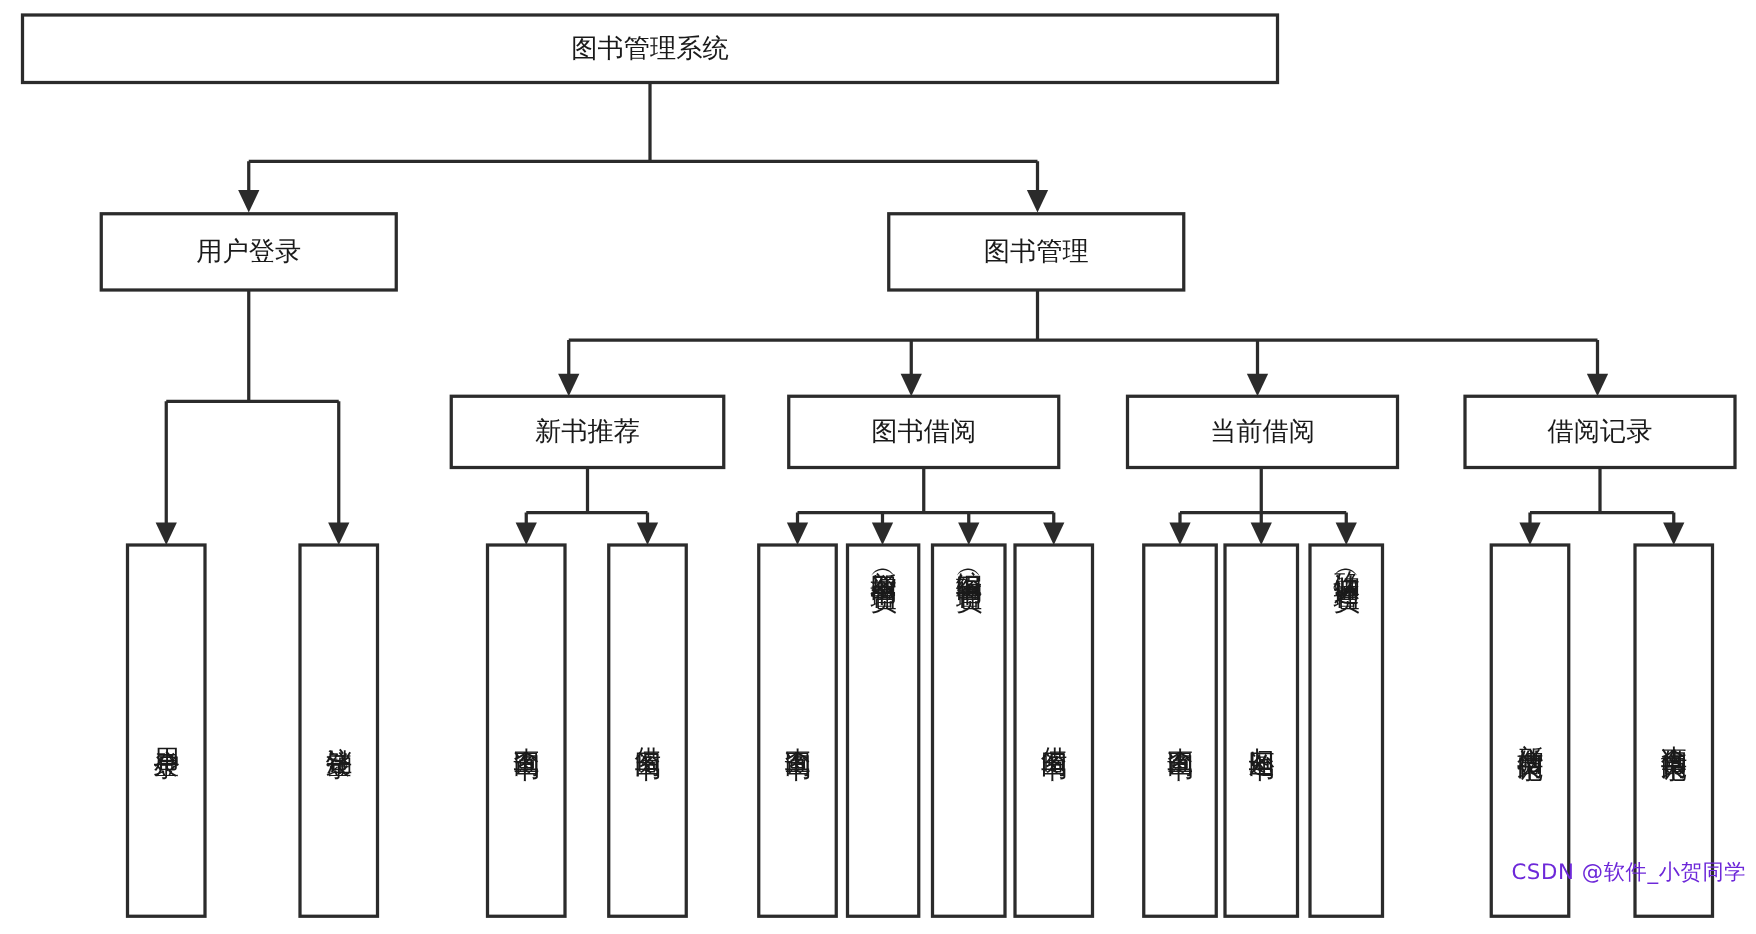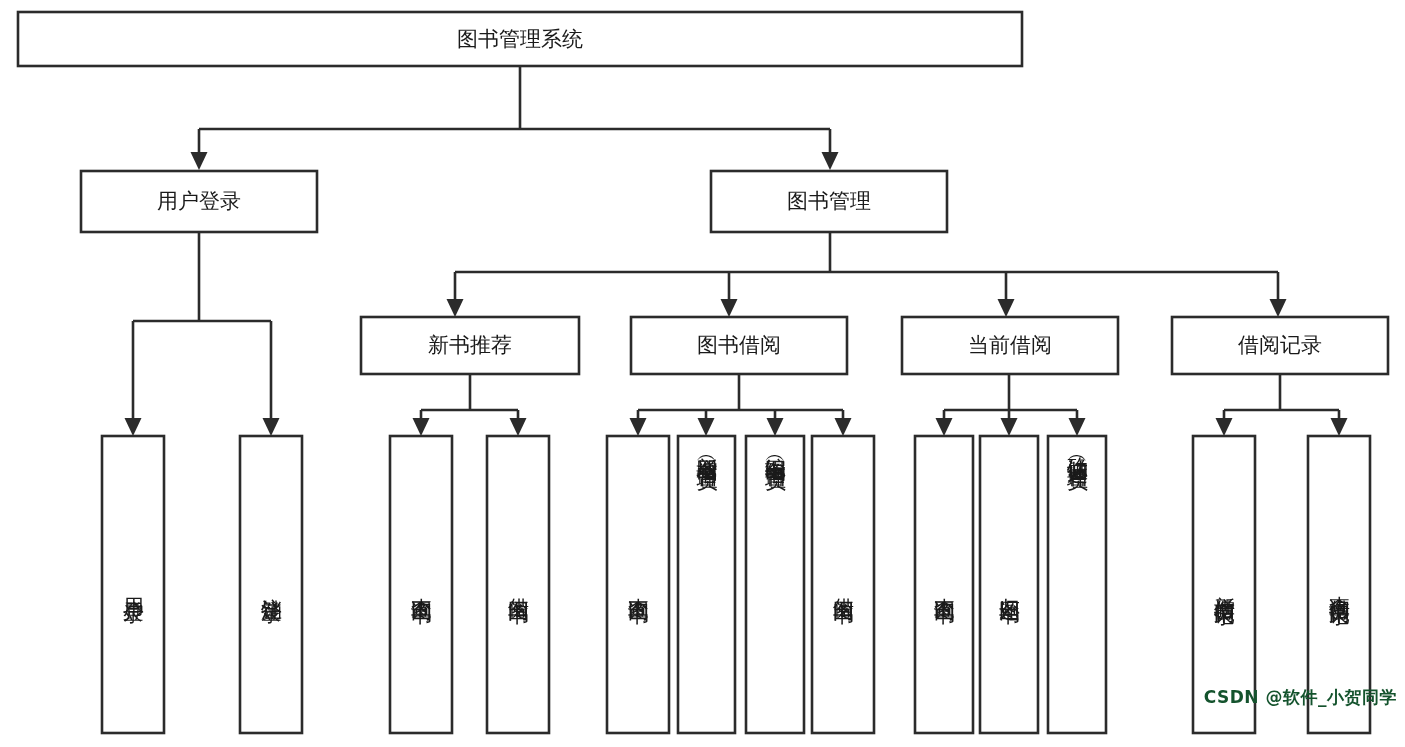"CSDN @软件_小贺同学" .watermark { color: #14532d -> #6d28d9; font-weight: bold -> none }
